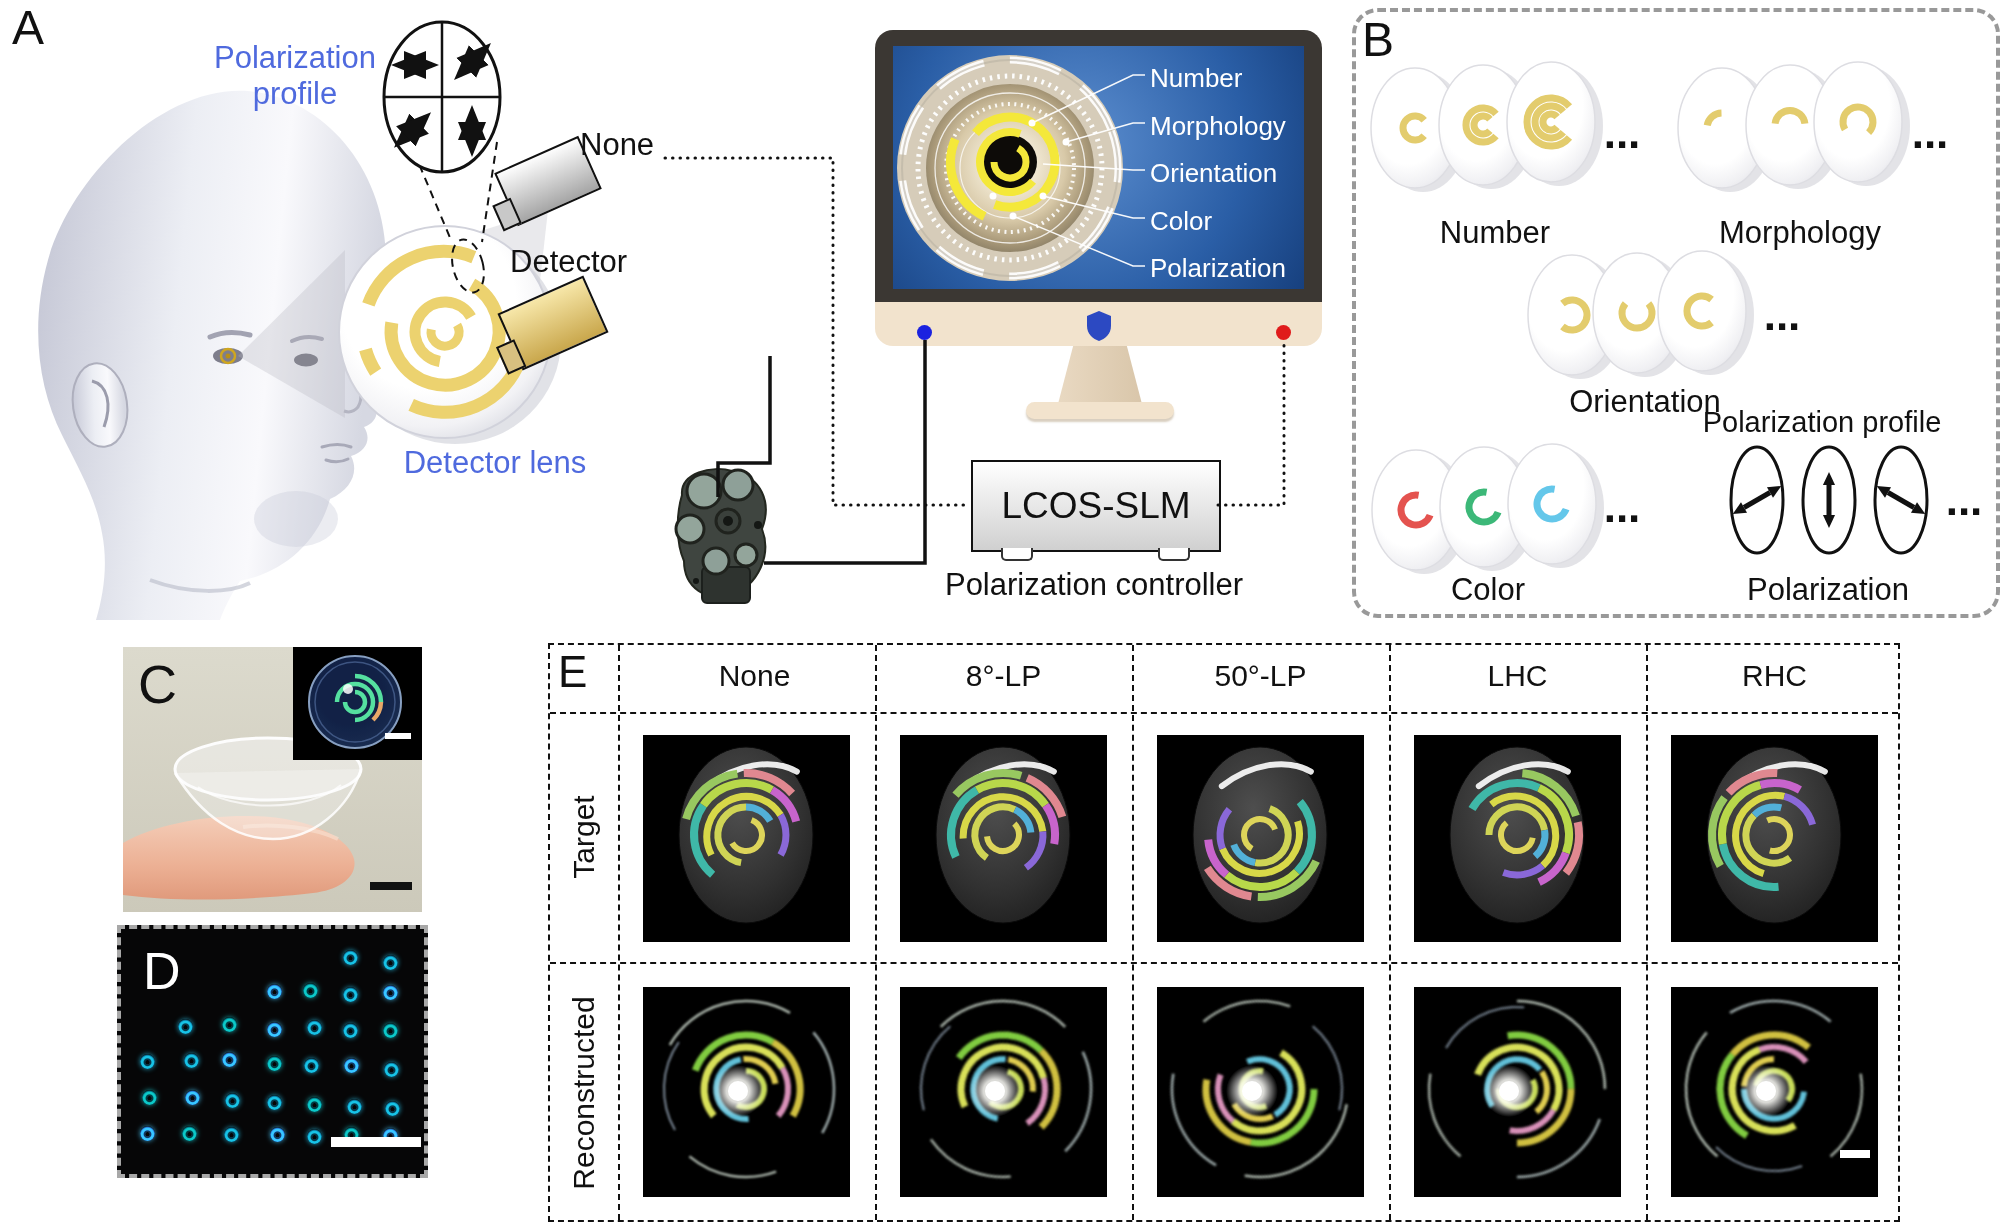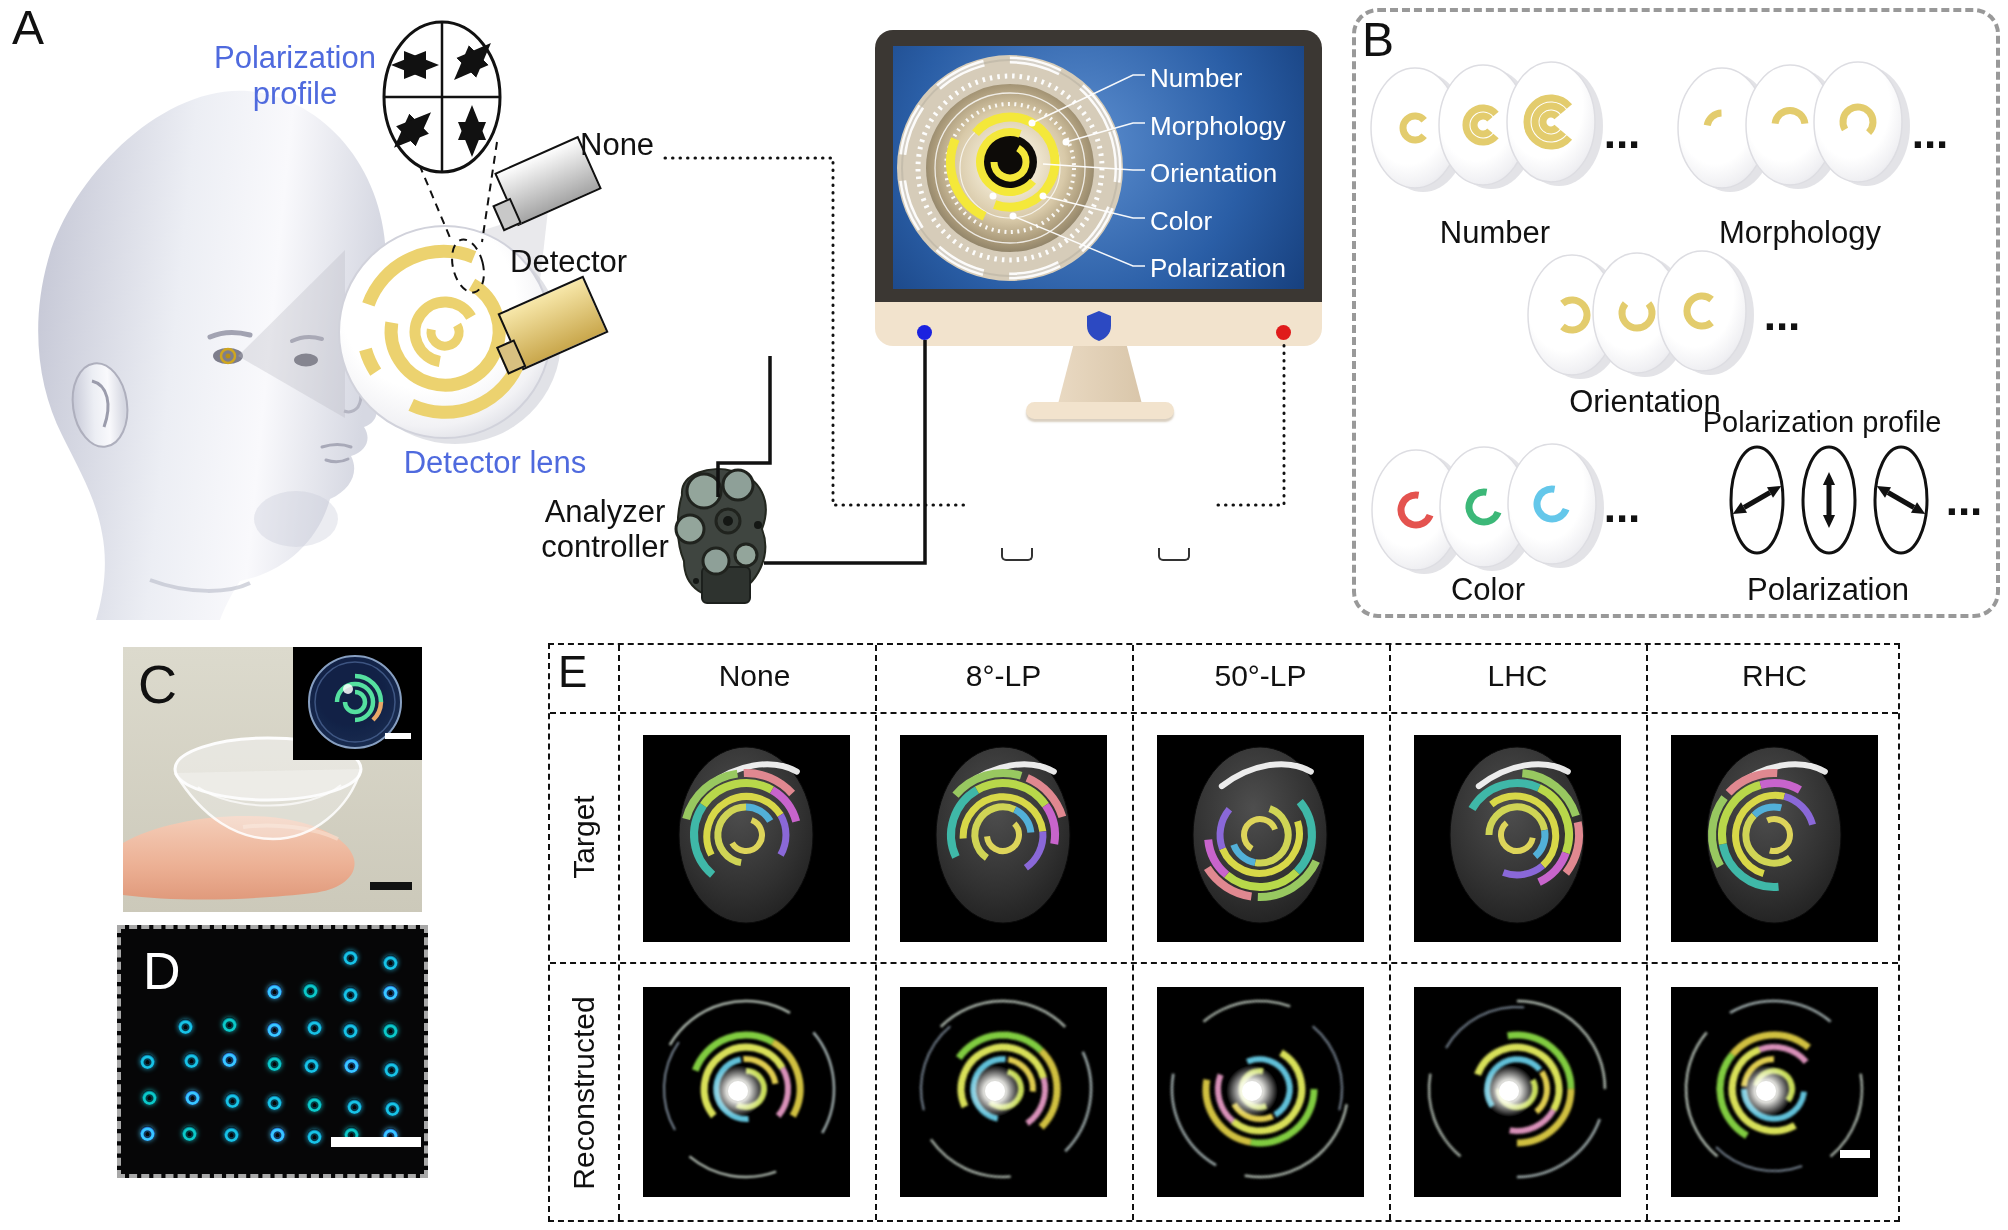"Analyzer" div.abs { html: <div> <div>Analyzer</div> <div>controller</div> </div> -> none }
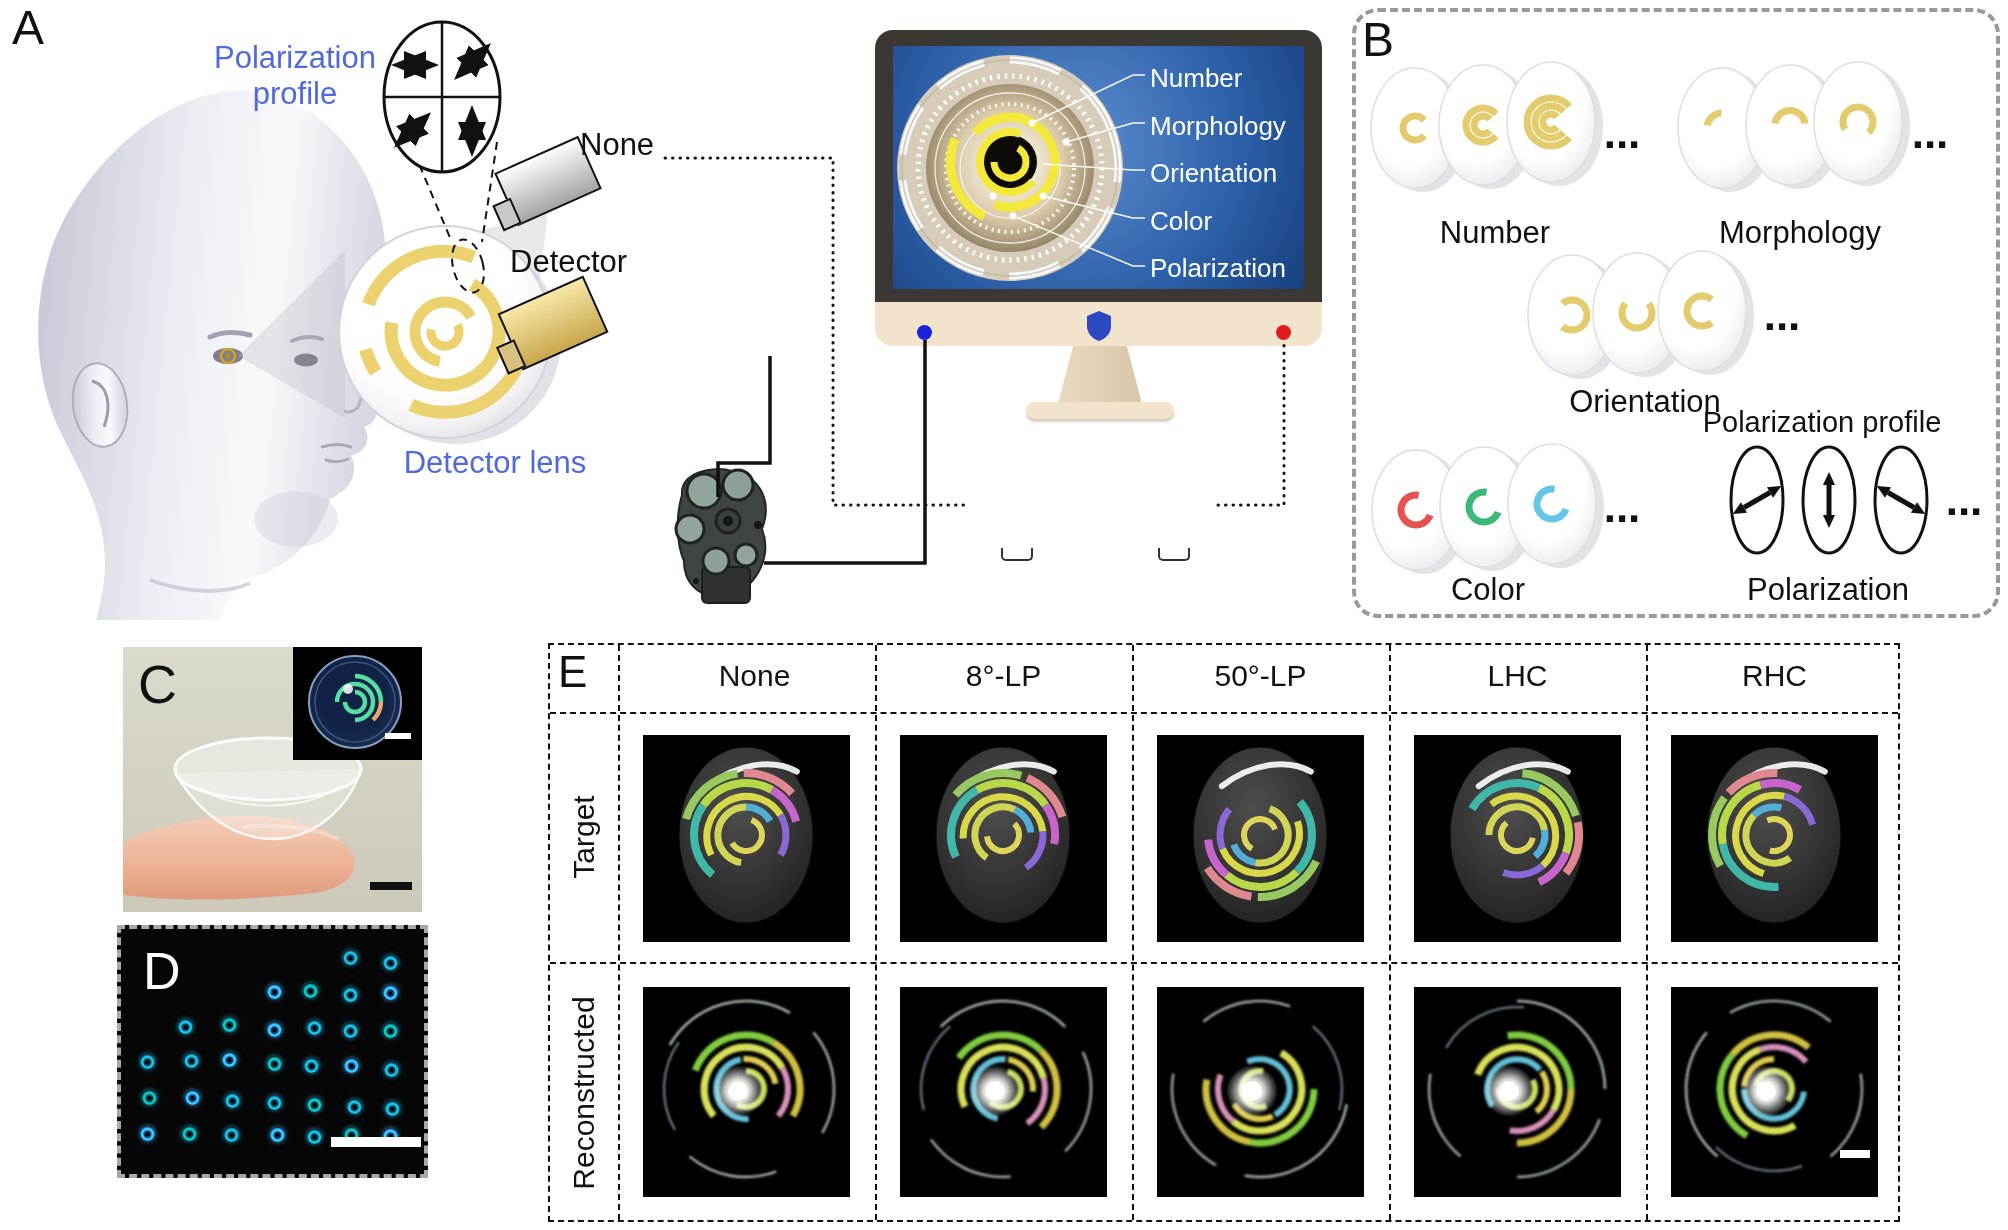"LCOS-SLM" div.devbox { html: none -> <div> <span>LCOS-SLM</span> </div> }
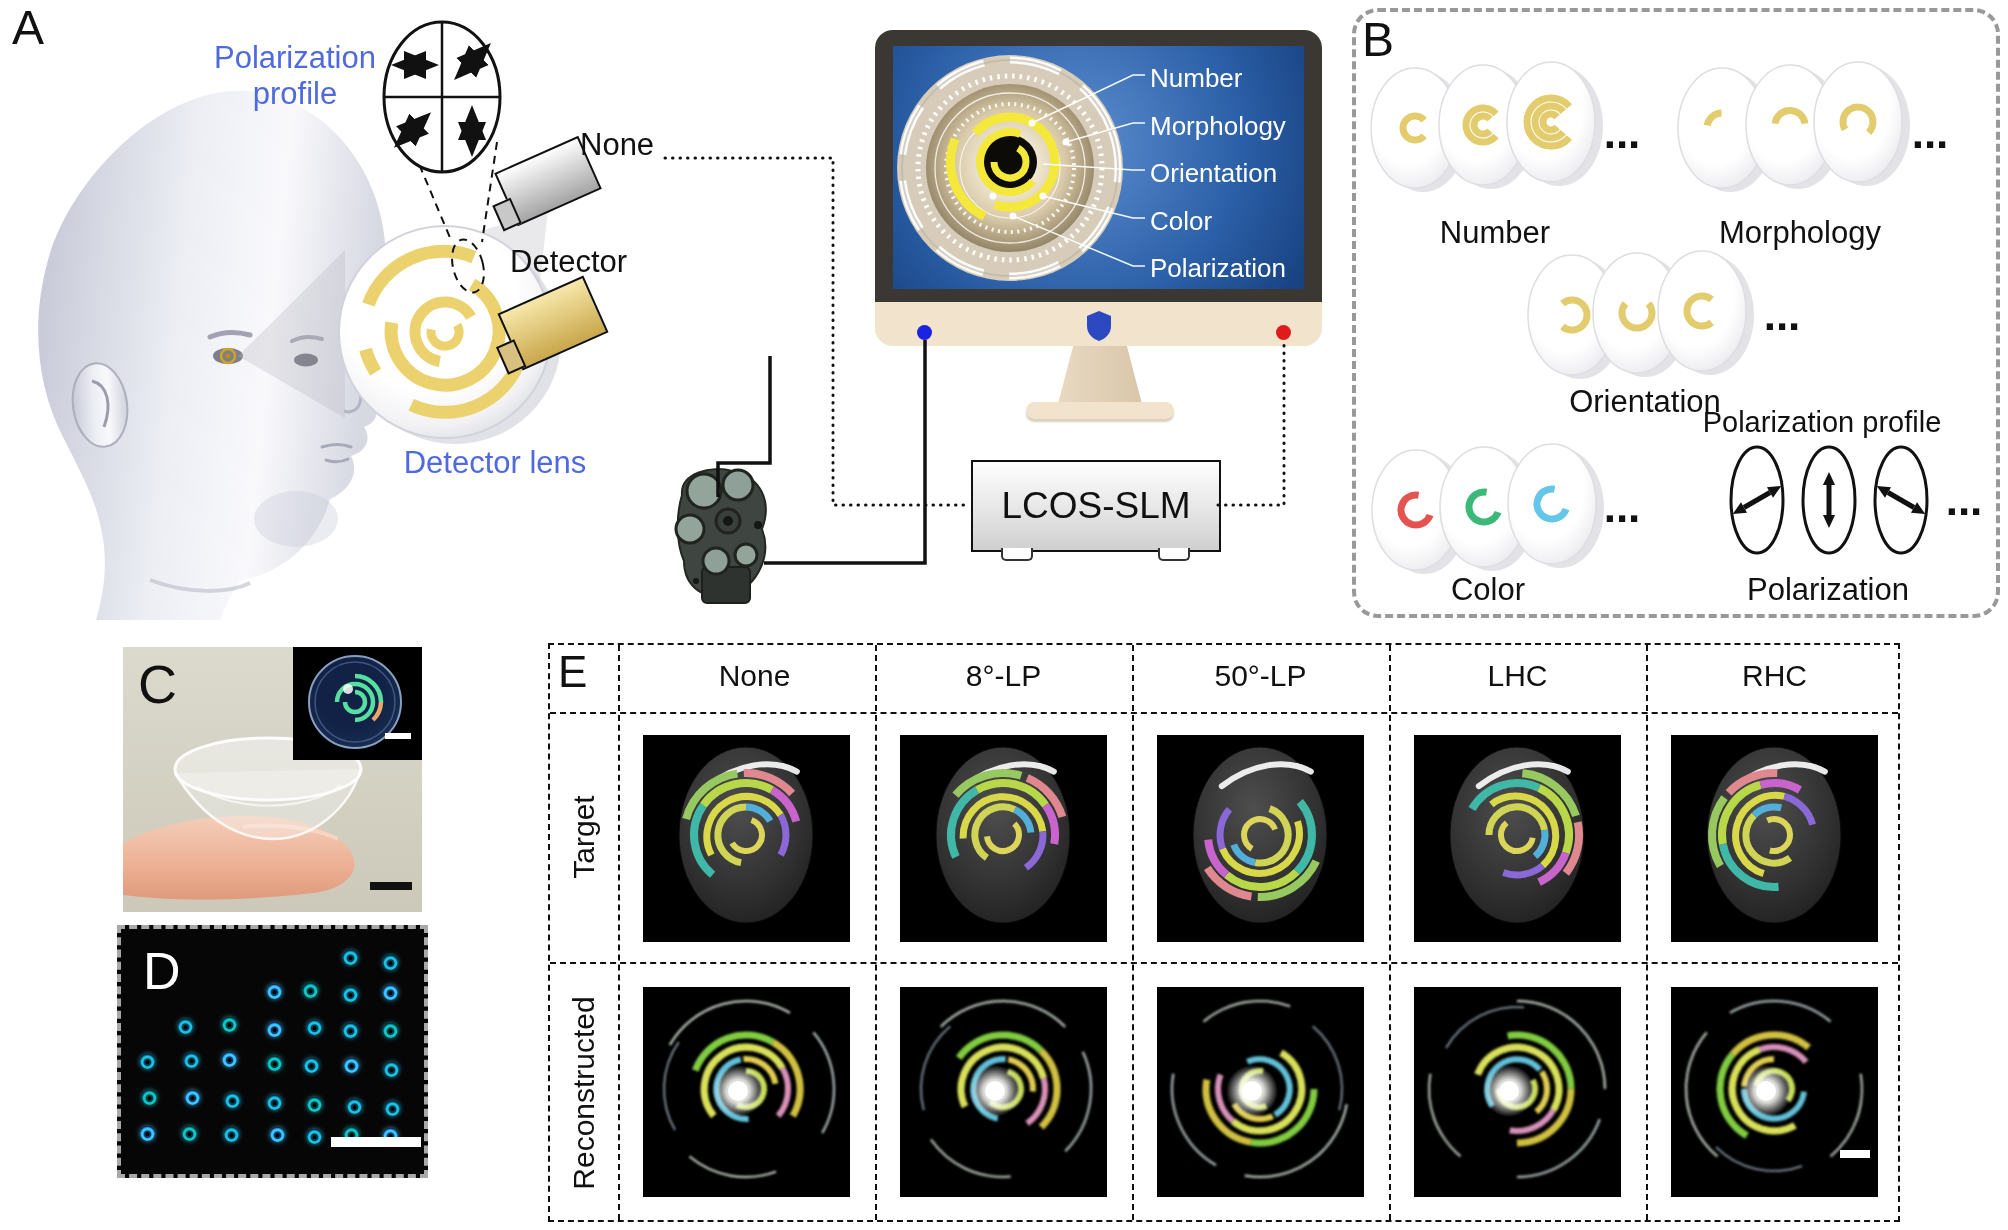"Polarization controller" div.abs { html: none -> <div>Polarization controller</div> }
